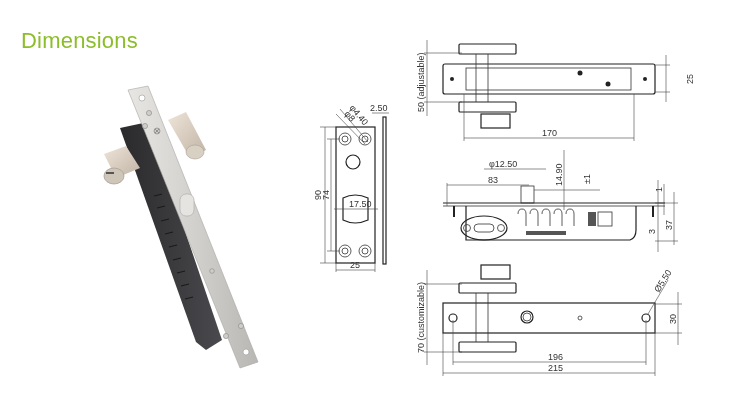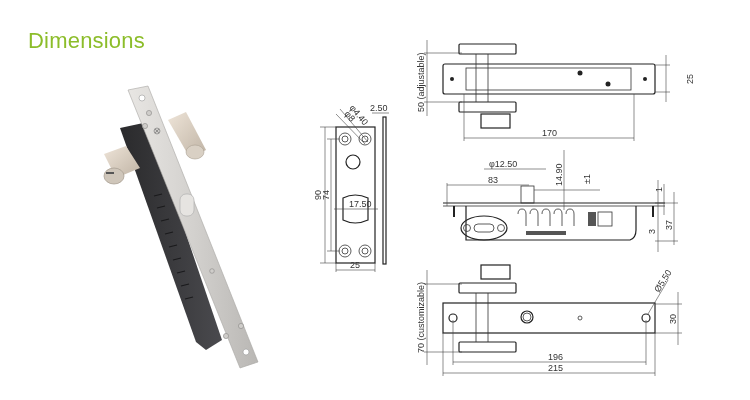"Dimensions" .title { left: 28px -> 21px }
